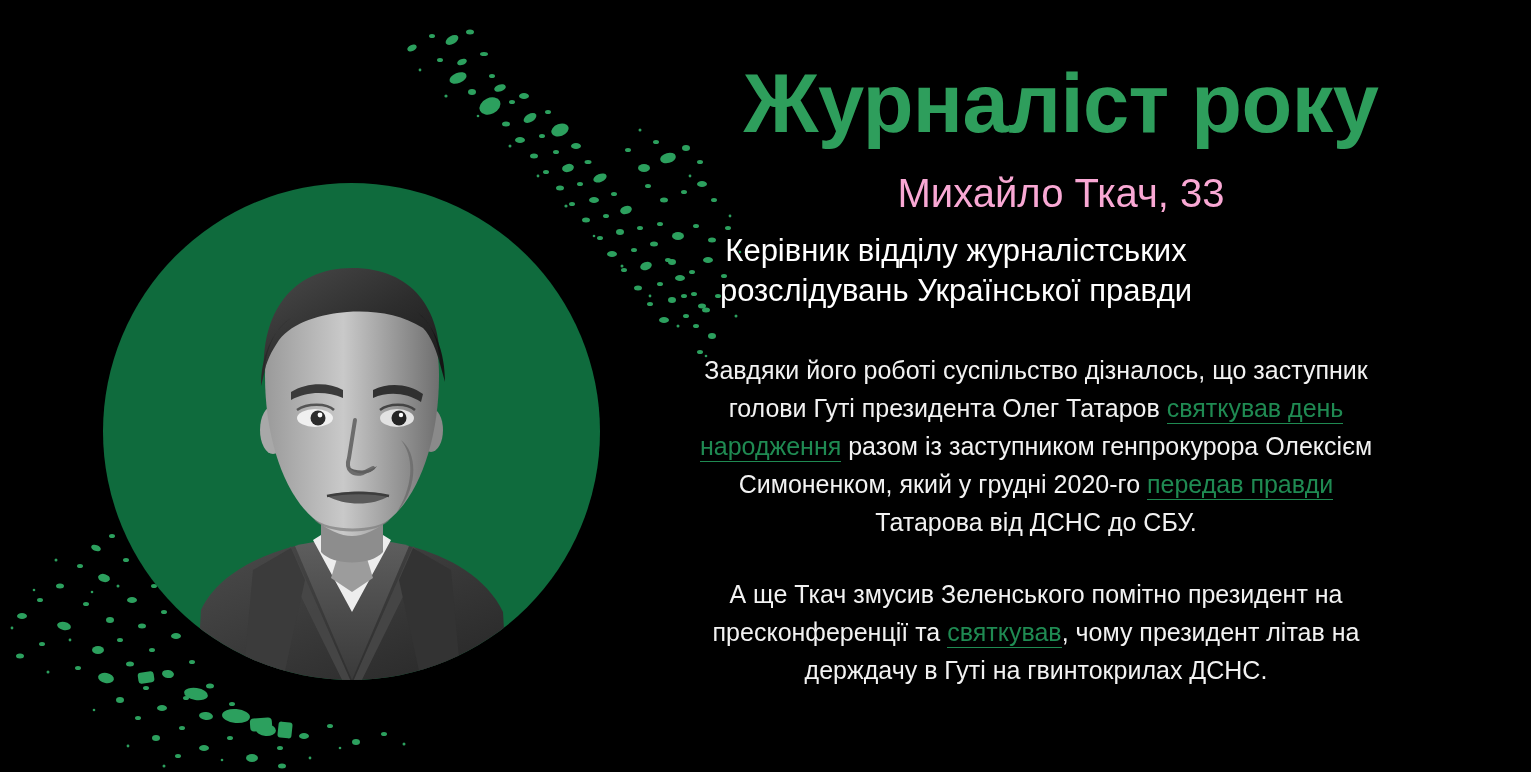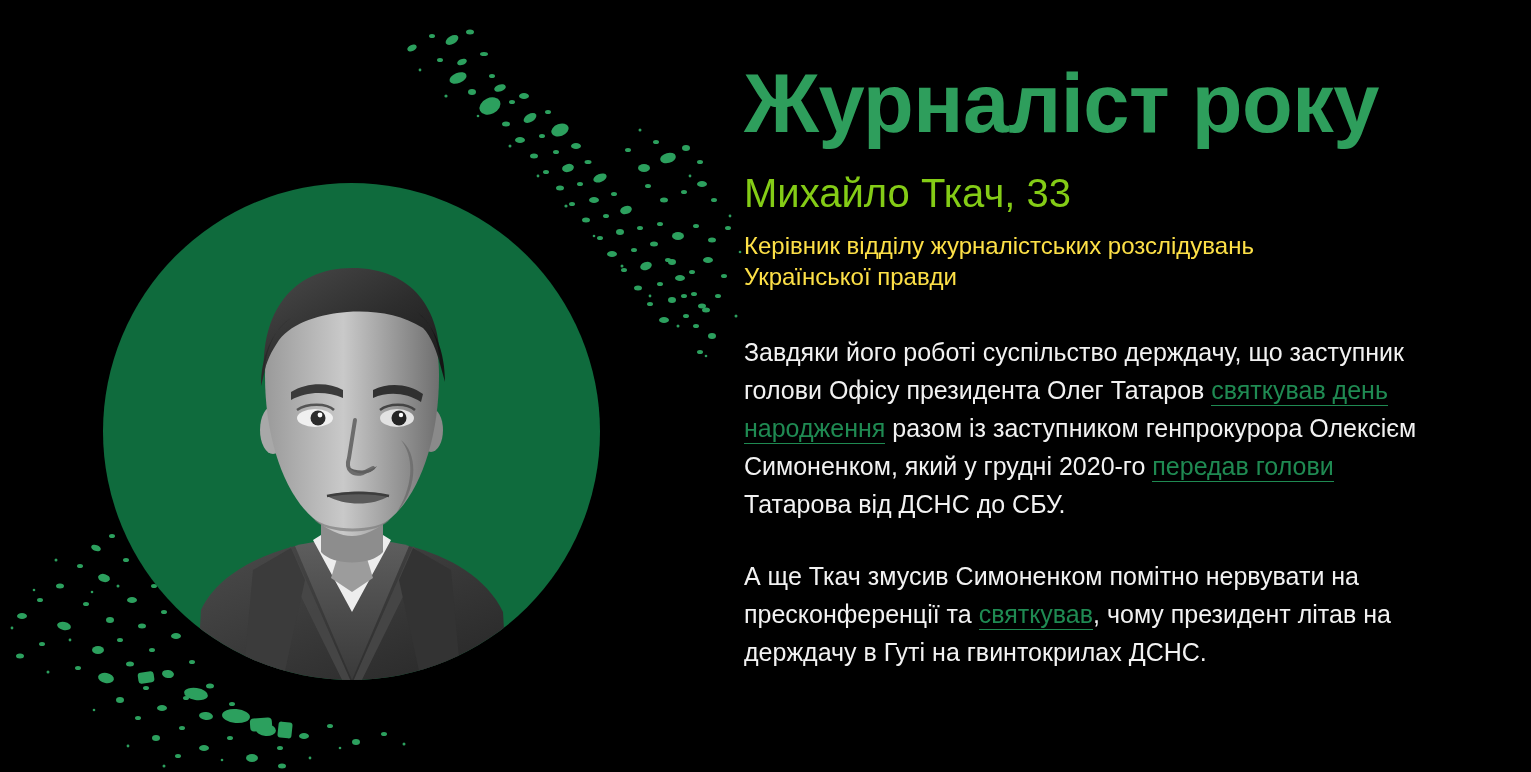"Журналіст року" .text-col { left: 744px -> 696px; text-align: none -> center }
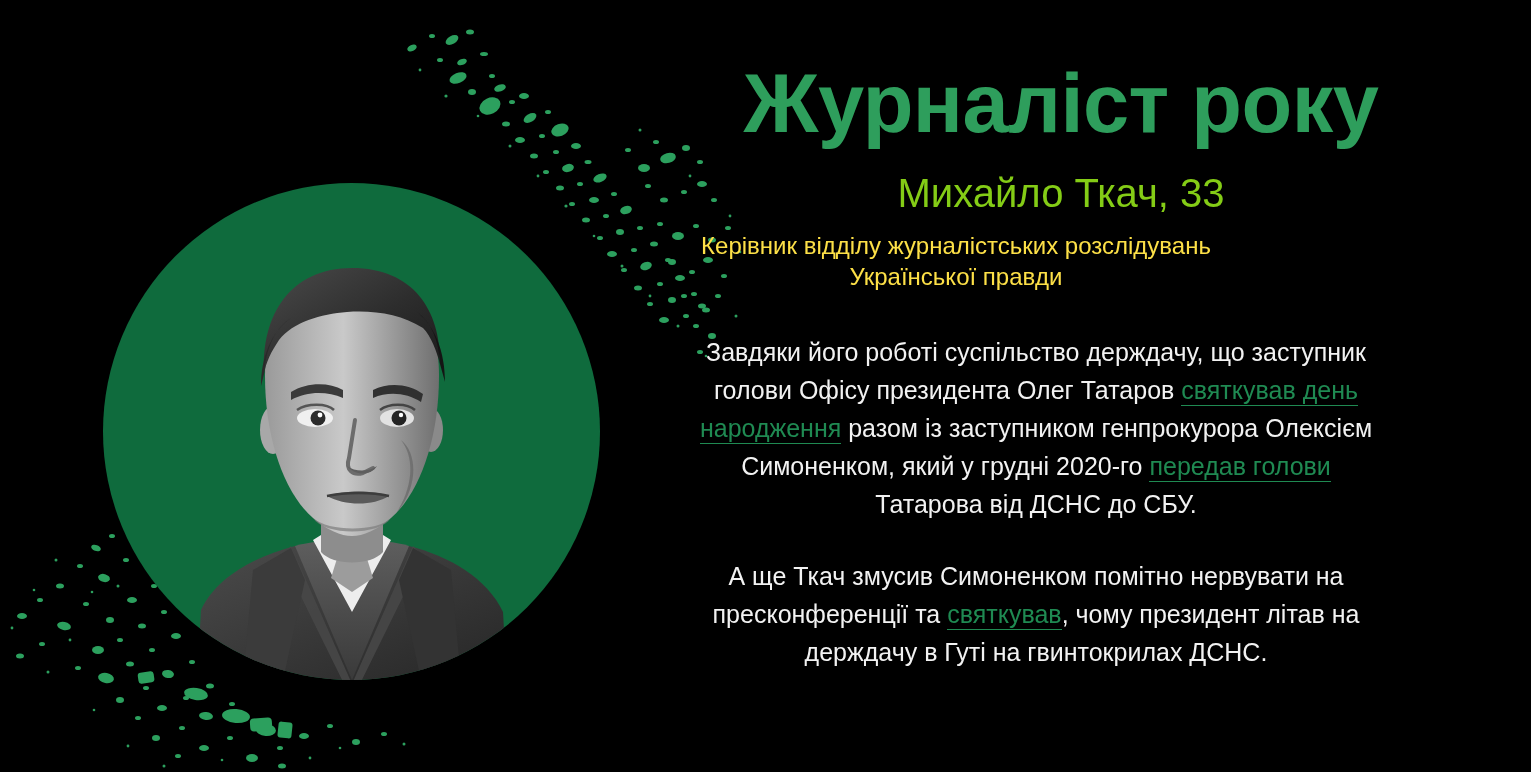"Михайло Ткач, 33" .person-name { color: #84cc16 -> #f9a8d4 }
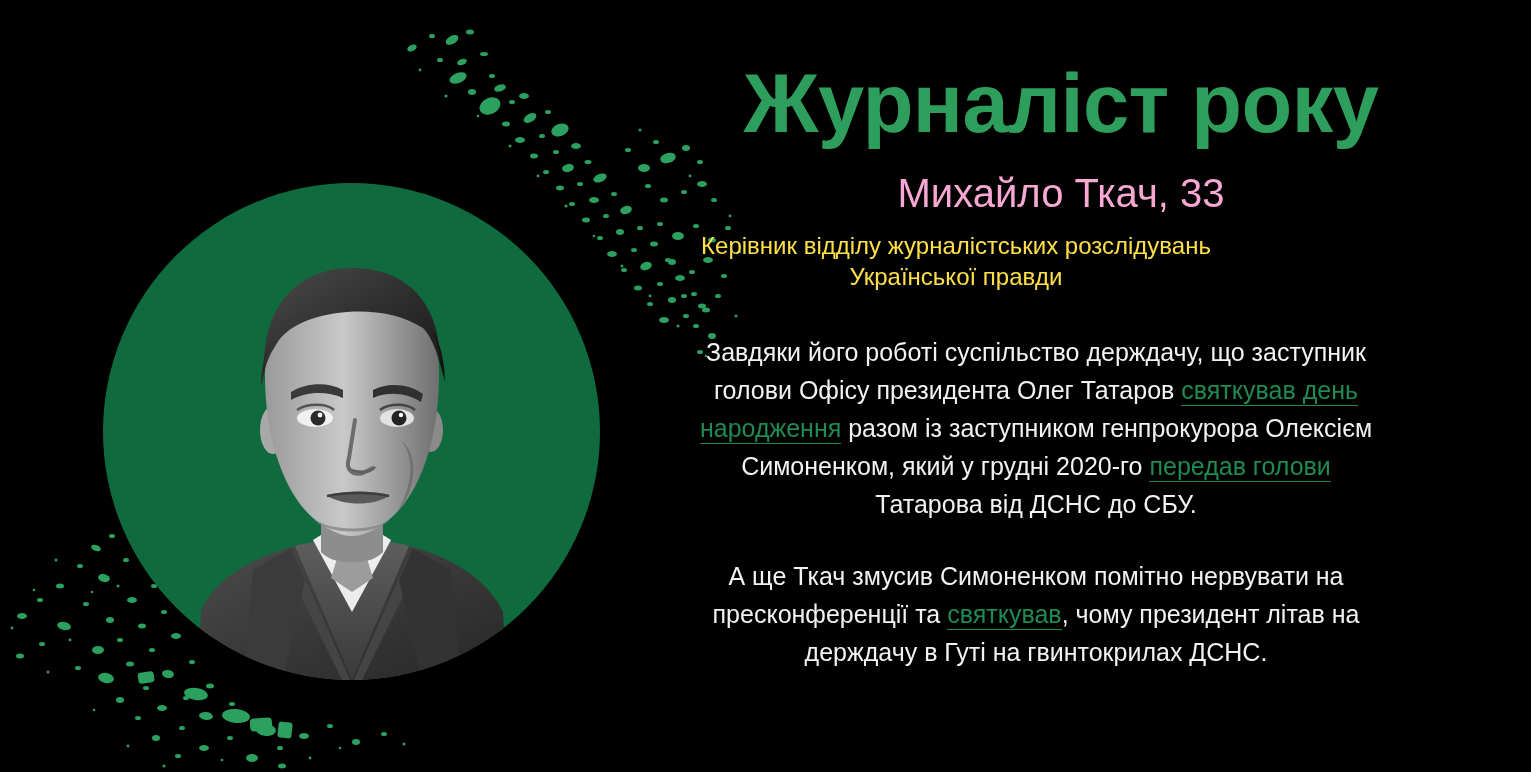"Керівник відділу журналістських" .person-role { color: #fde047 -> #ffffff; font-size: 24px -> 31px }
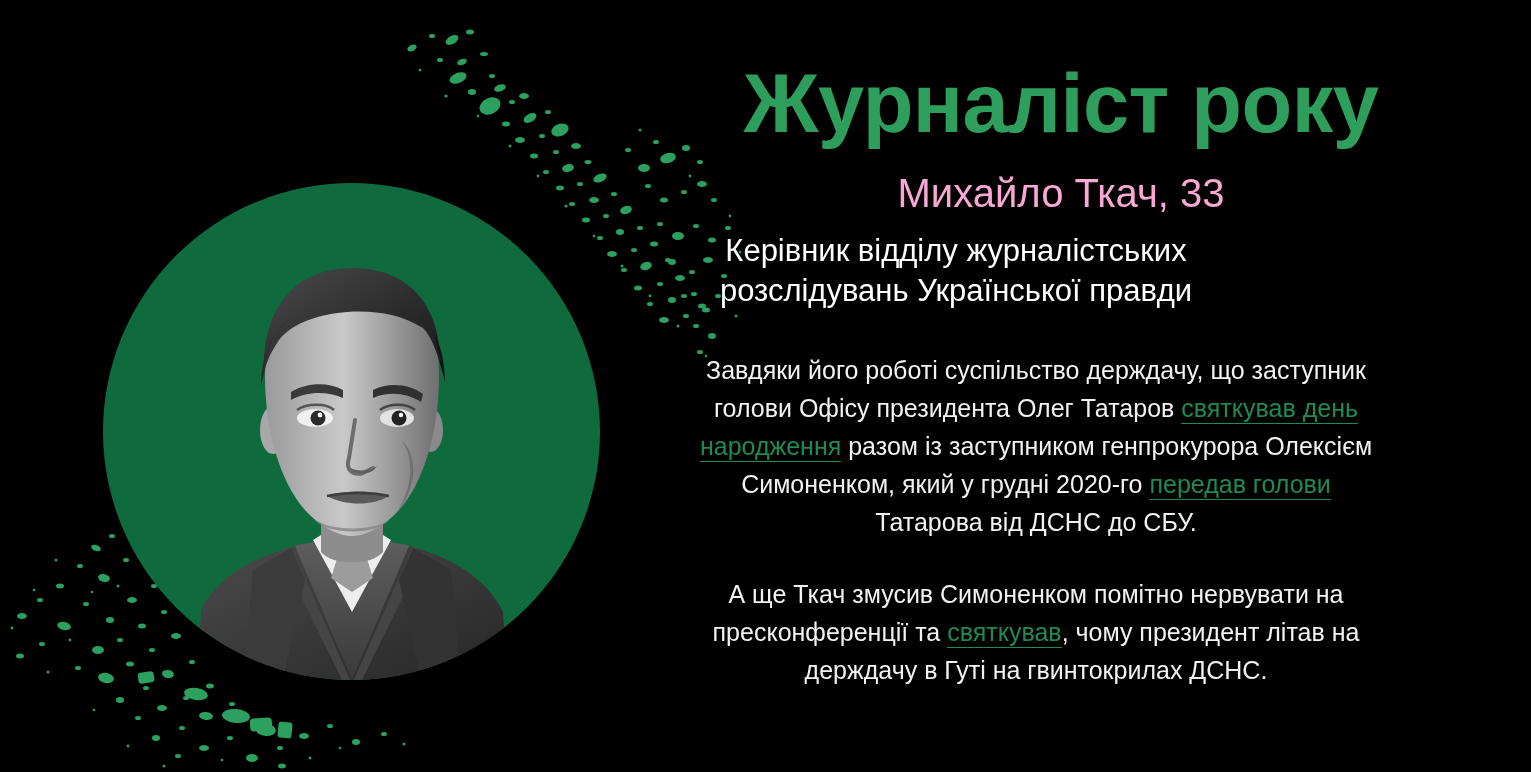"Завдяки його роботі суспільство" span { text: держдачу, що заступник голови Офісу -> дізналось, що заступник голови Гуті }
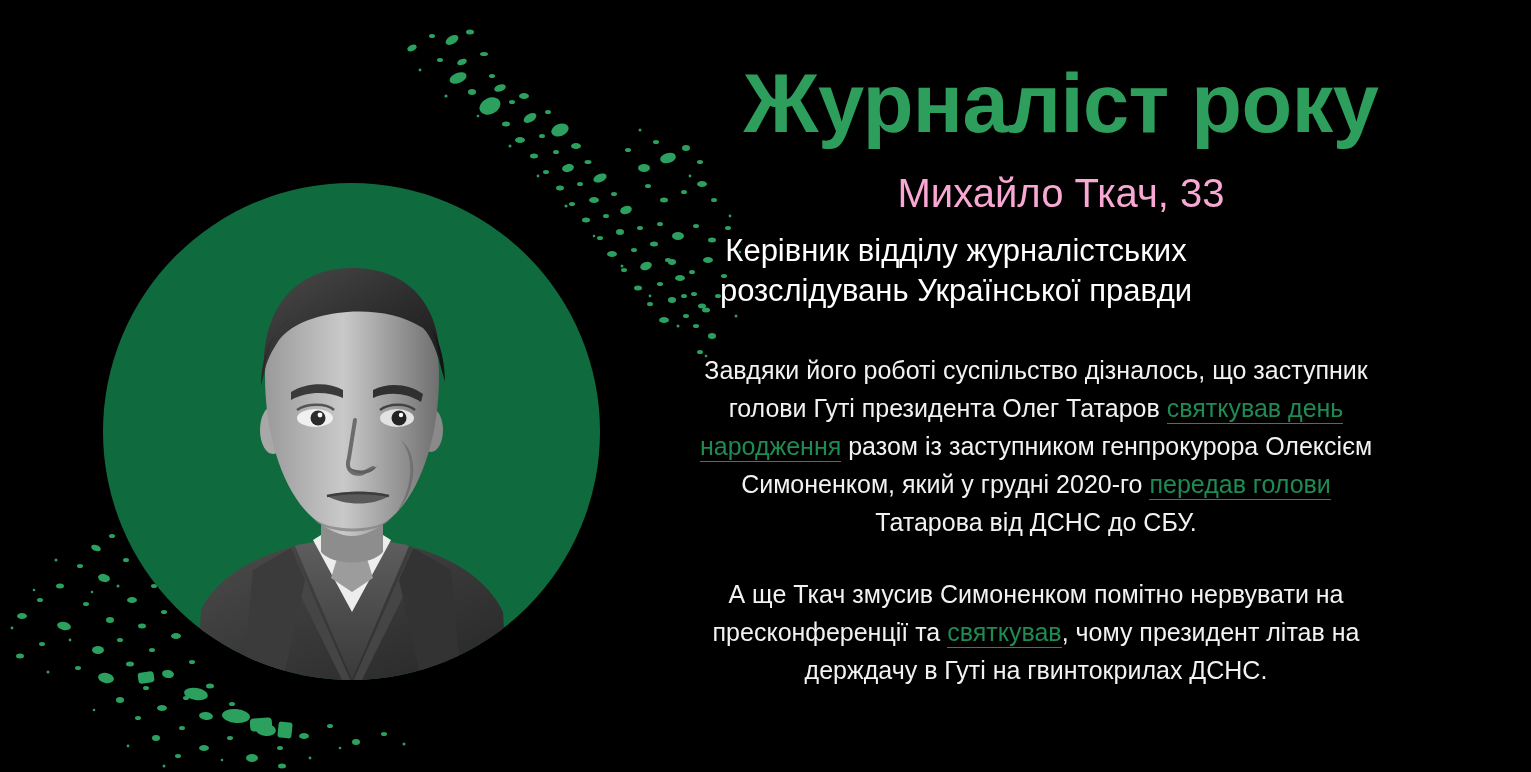"передав голови" a.link { text: голови -> правди }
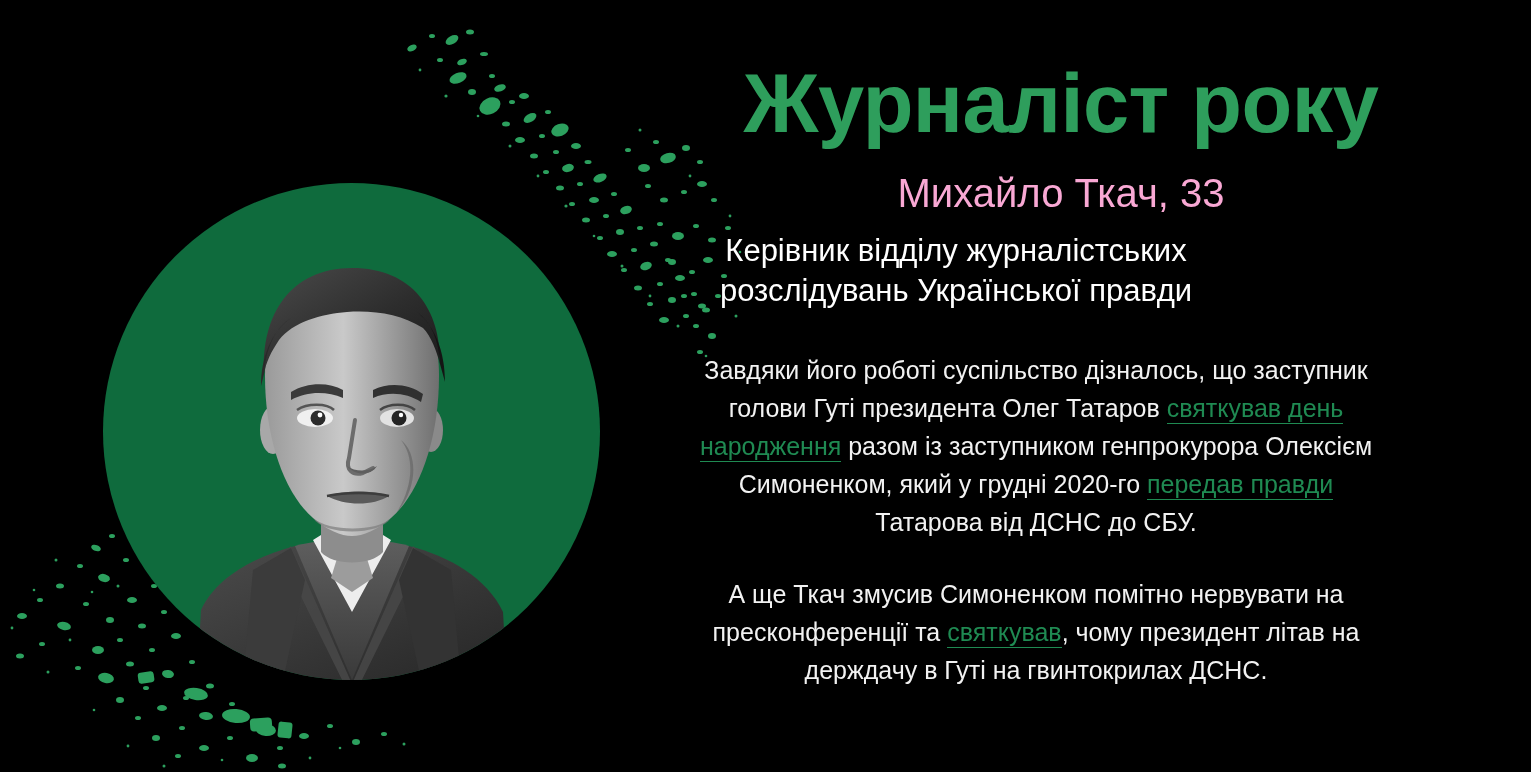"А ще Ткач змусив Симоненком" span { text: Симоненком помітно нервувати -> Зеленського помітно президент }
